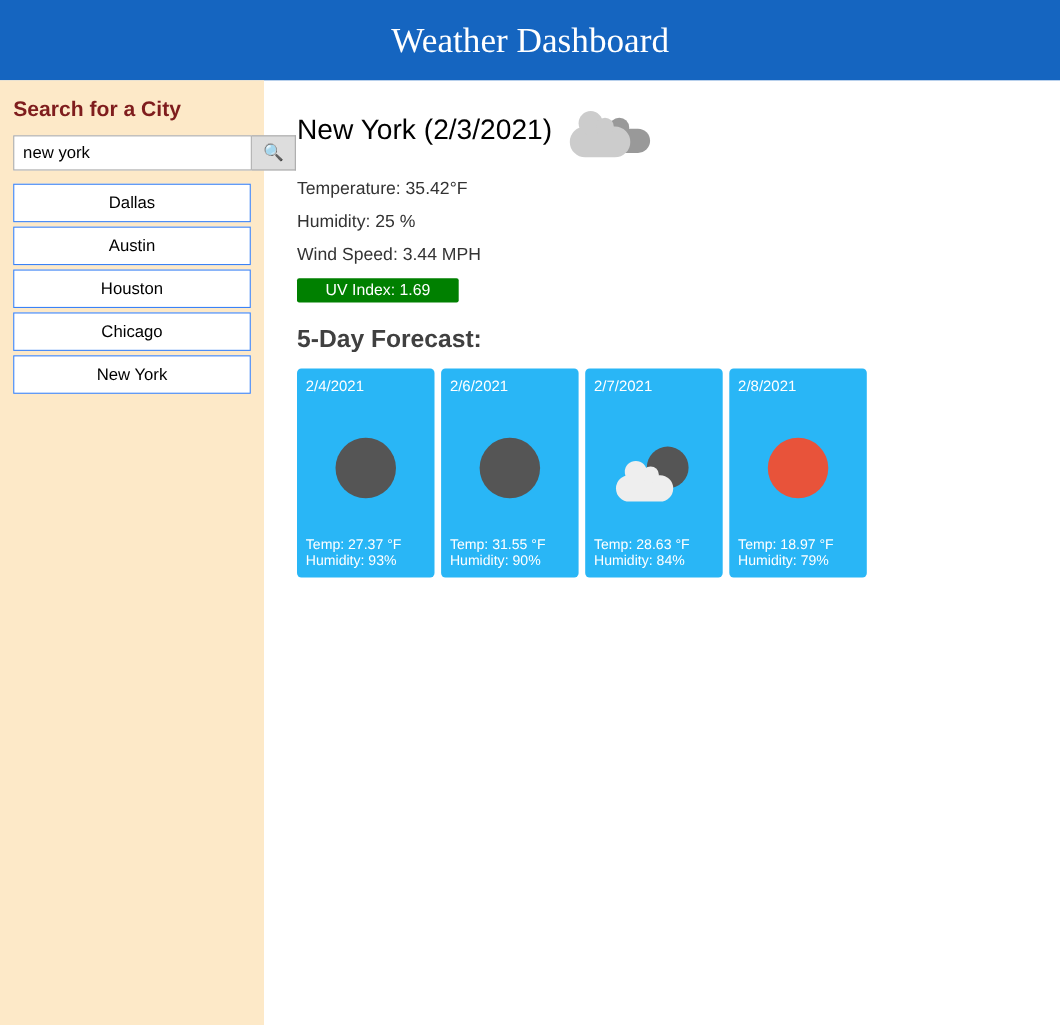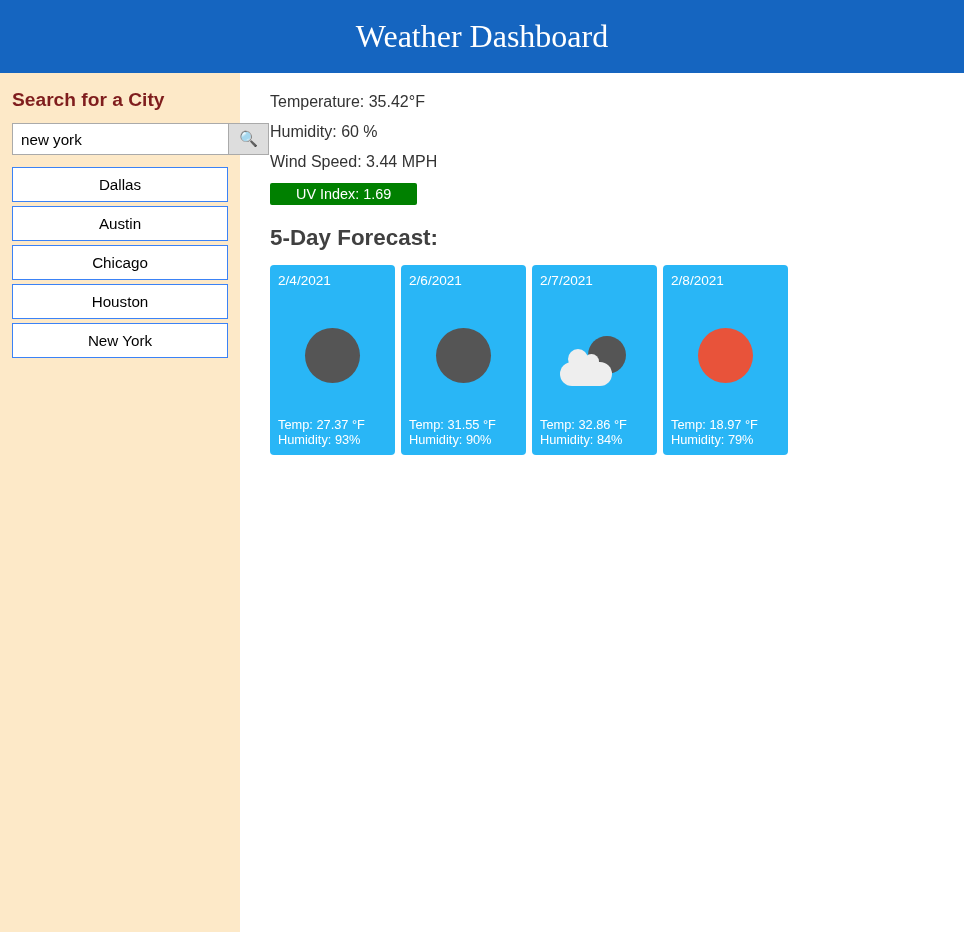"New York (2/3/2021)" div { html: none -> <div> <h1>New York (2/3/2021)</h1> <div> <div></div> <div></div> </div> </div> }
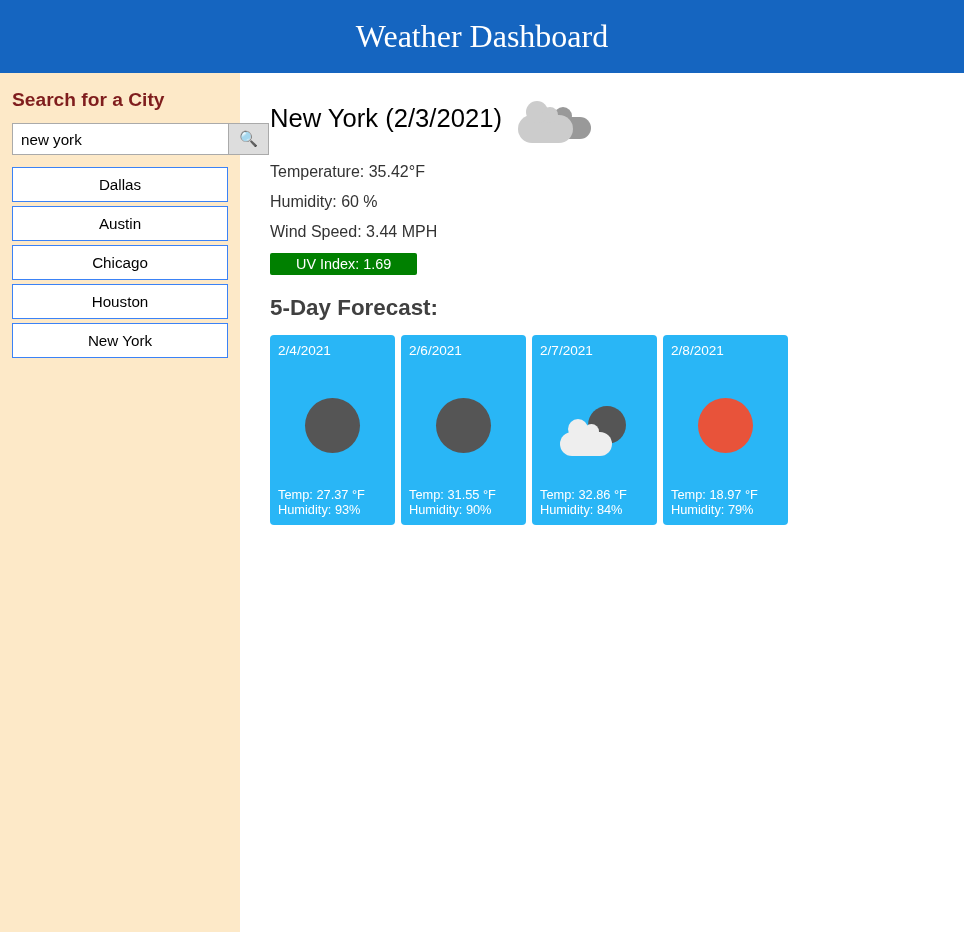"Humidity: 60 %" div.stat-row { text: 60 -> 25 }
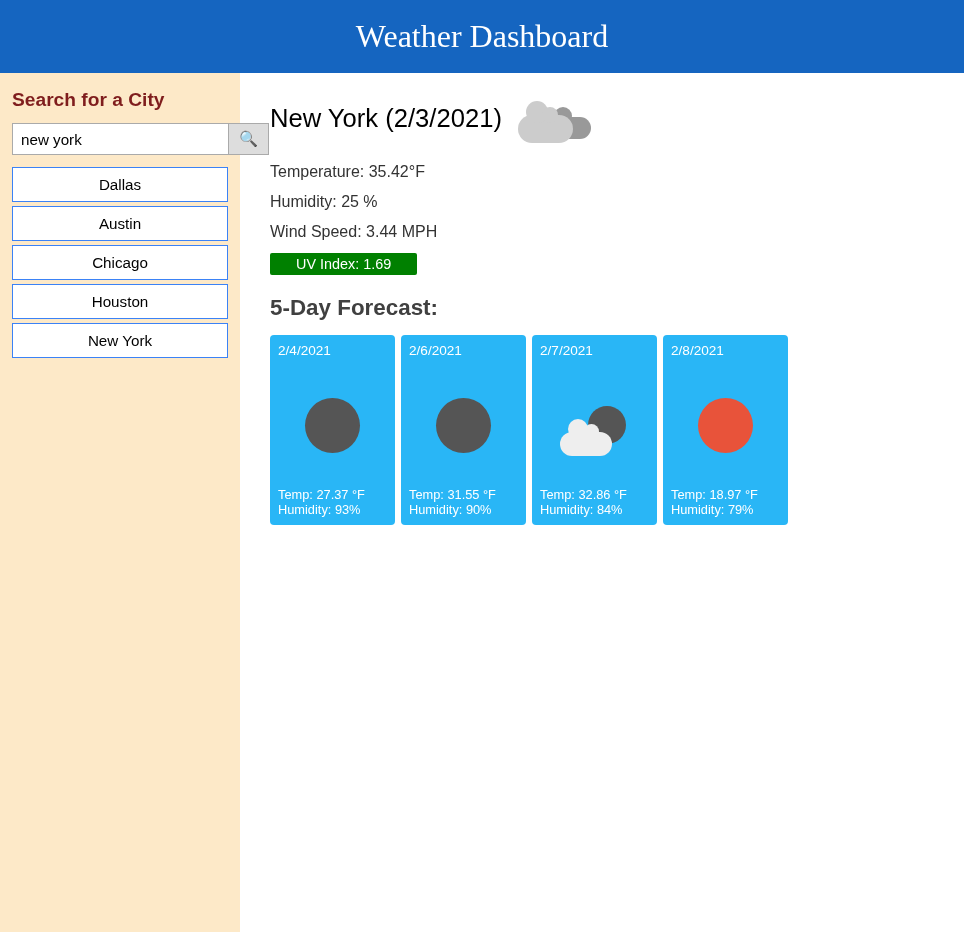"Chicago" button.city-btn { order: before "Houston" -> after "Houston" }
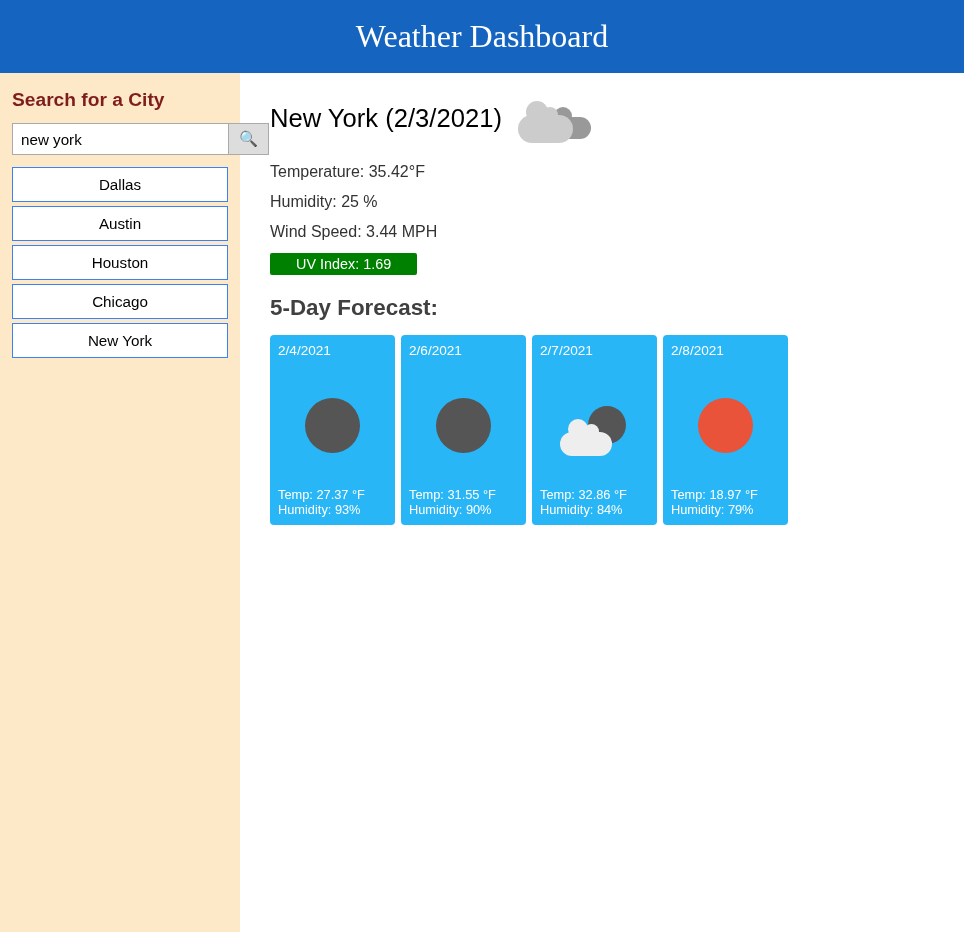"Temp: 32.86 °F" div { text: 32.86 -> 28.63 }
